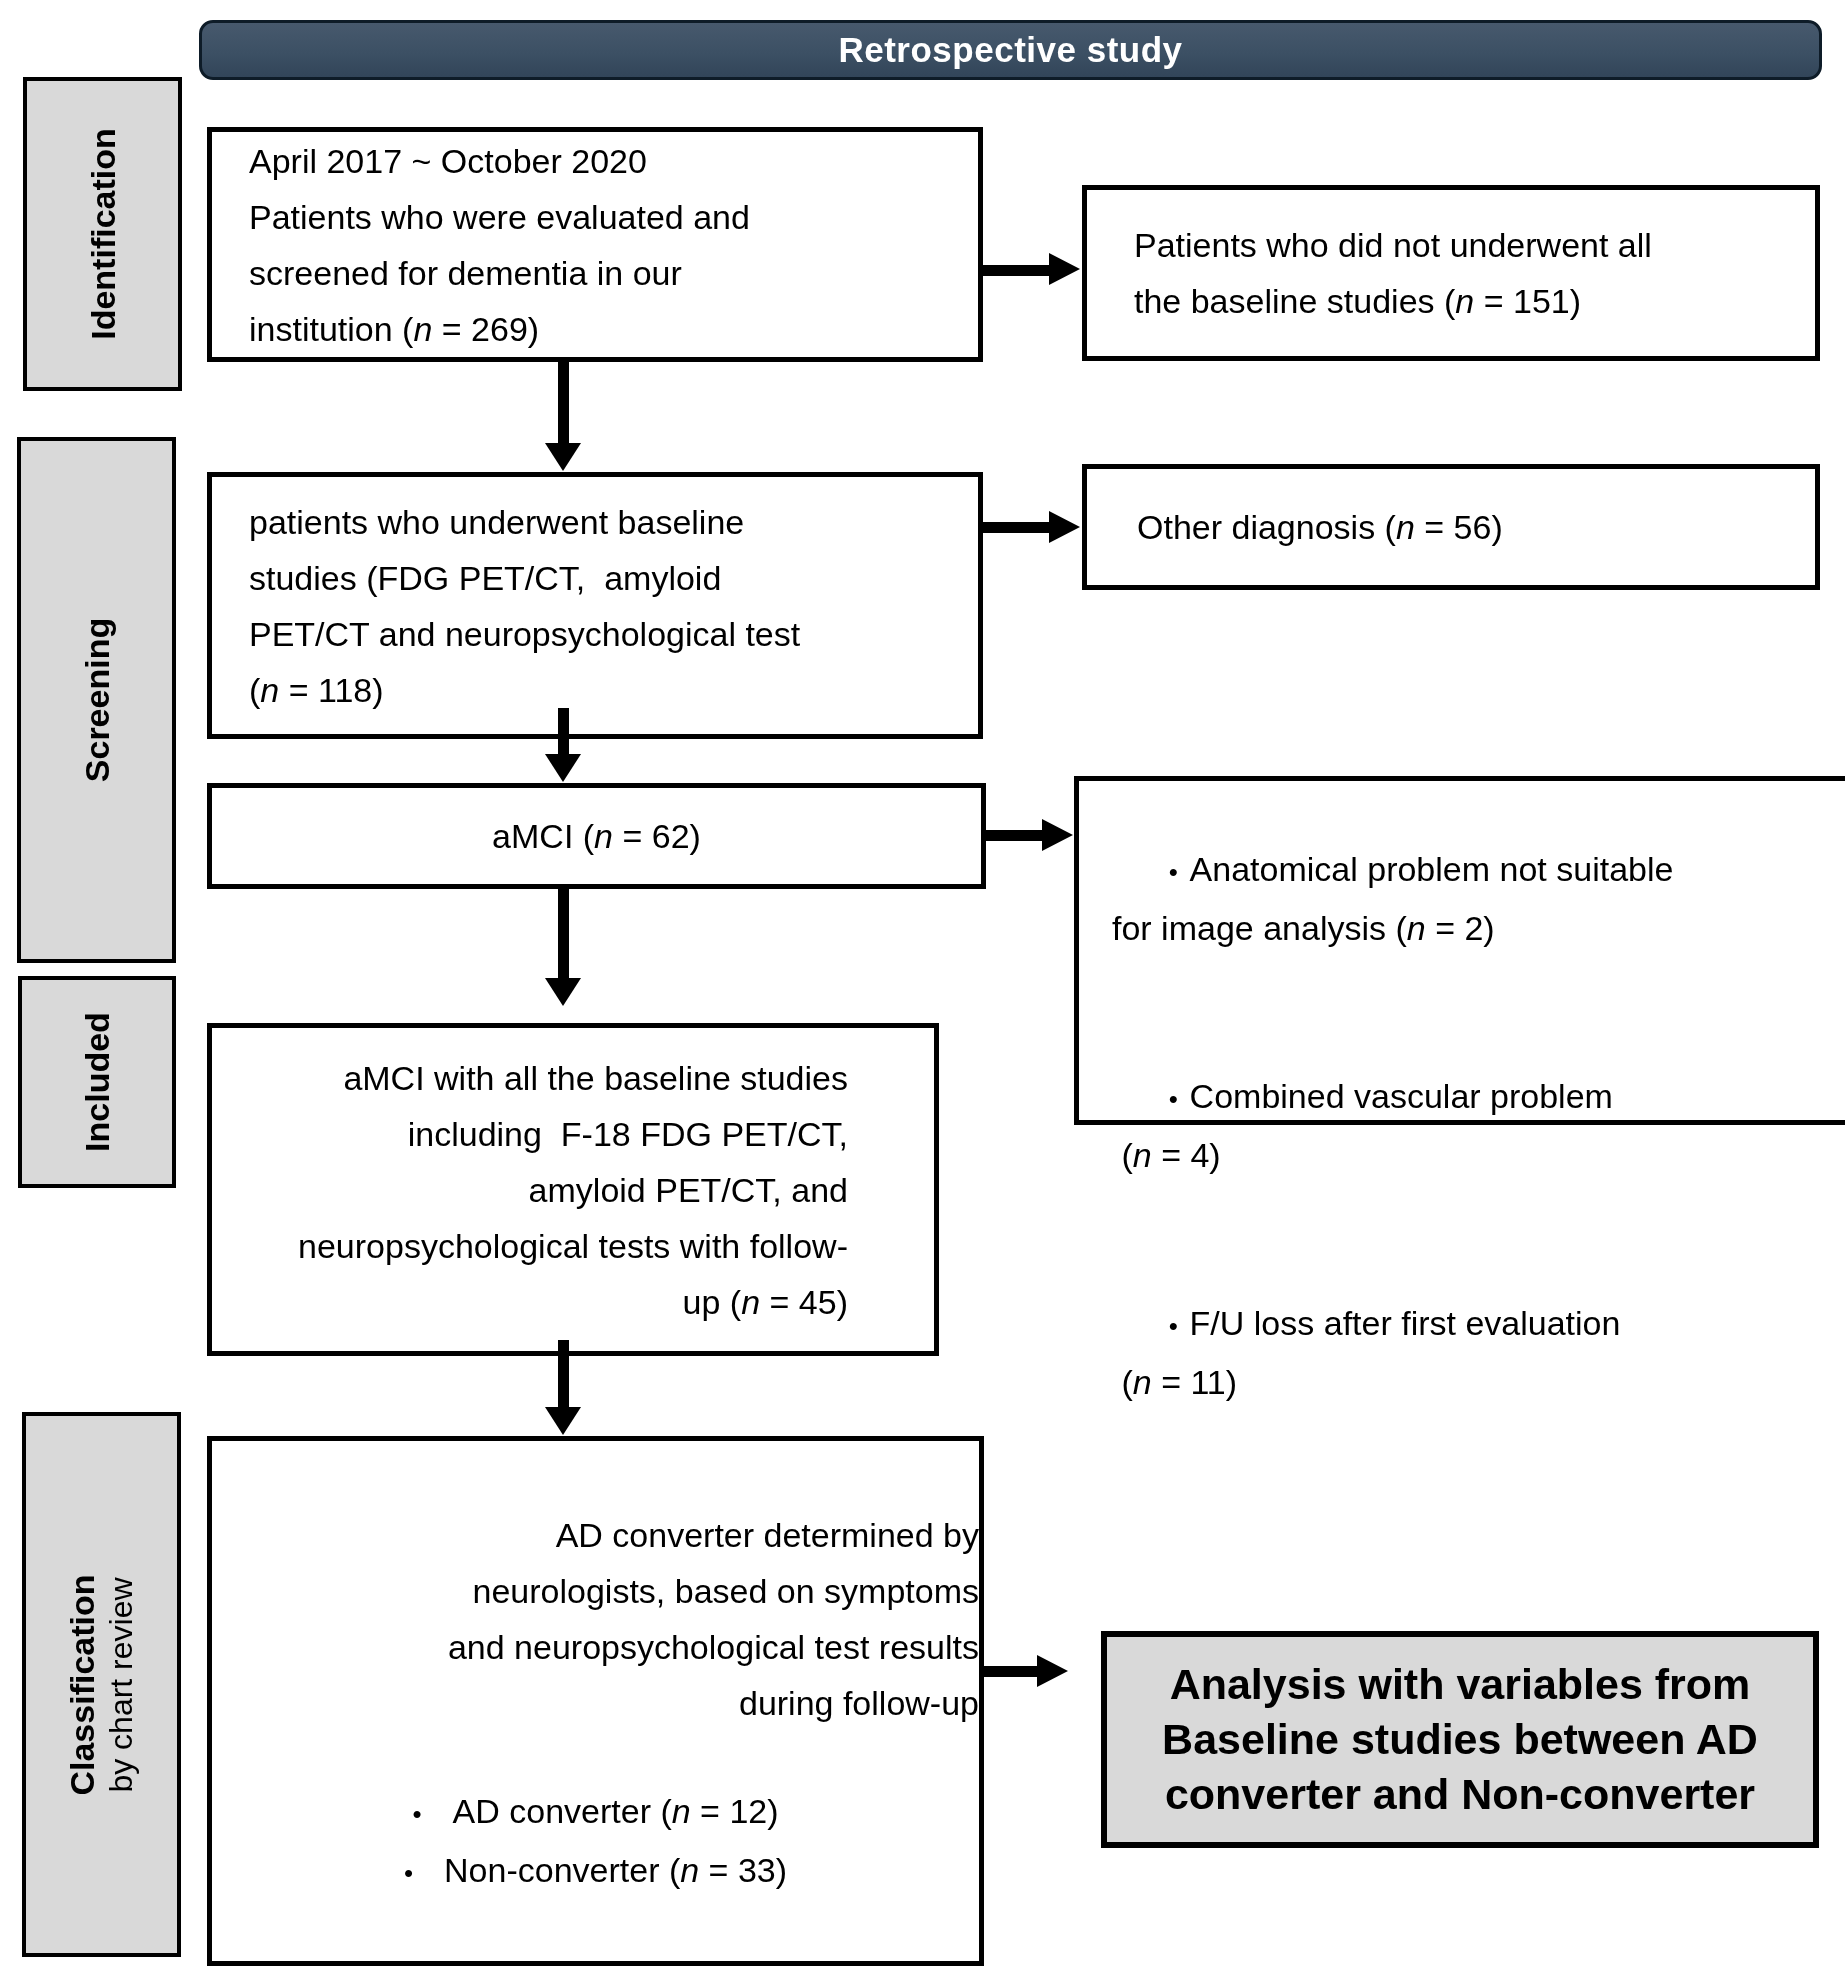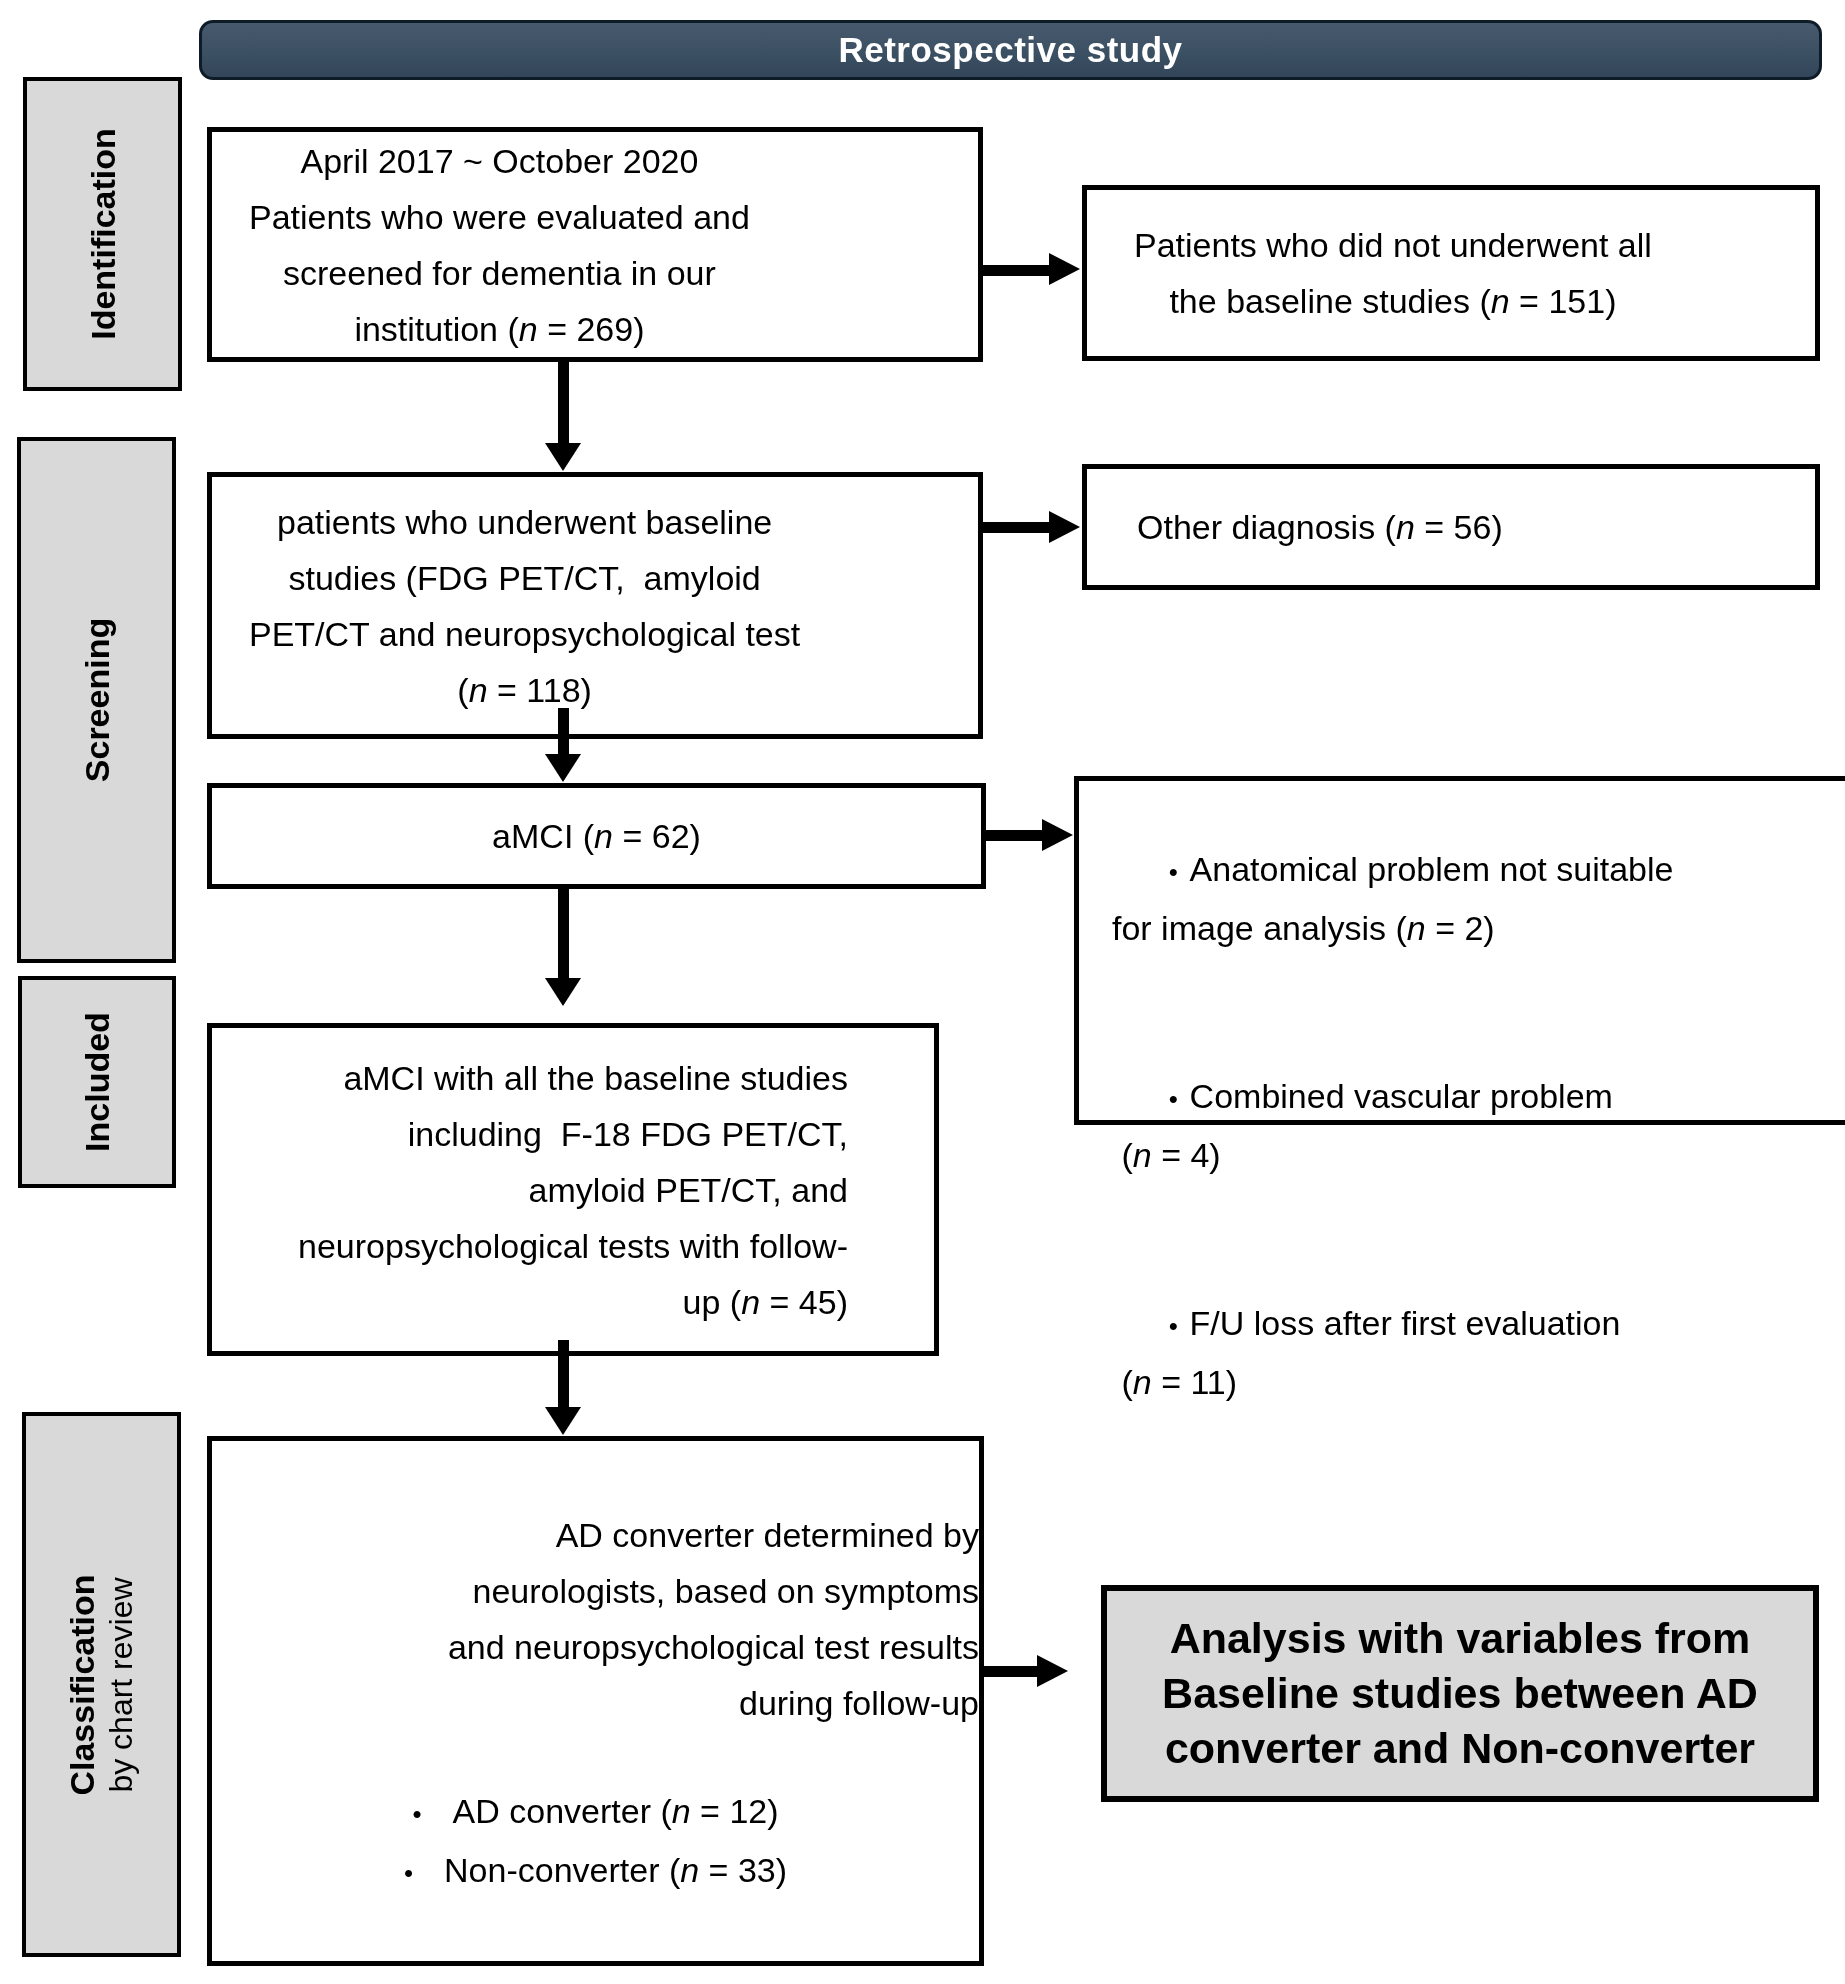"April 2017 ~ October 2020" .txt { text-align: center -> none }
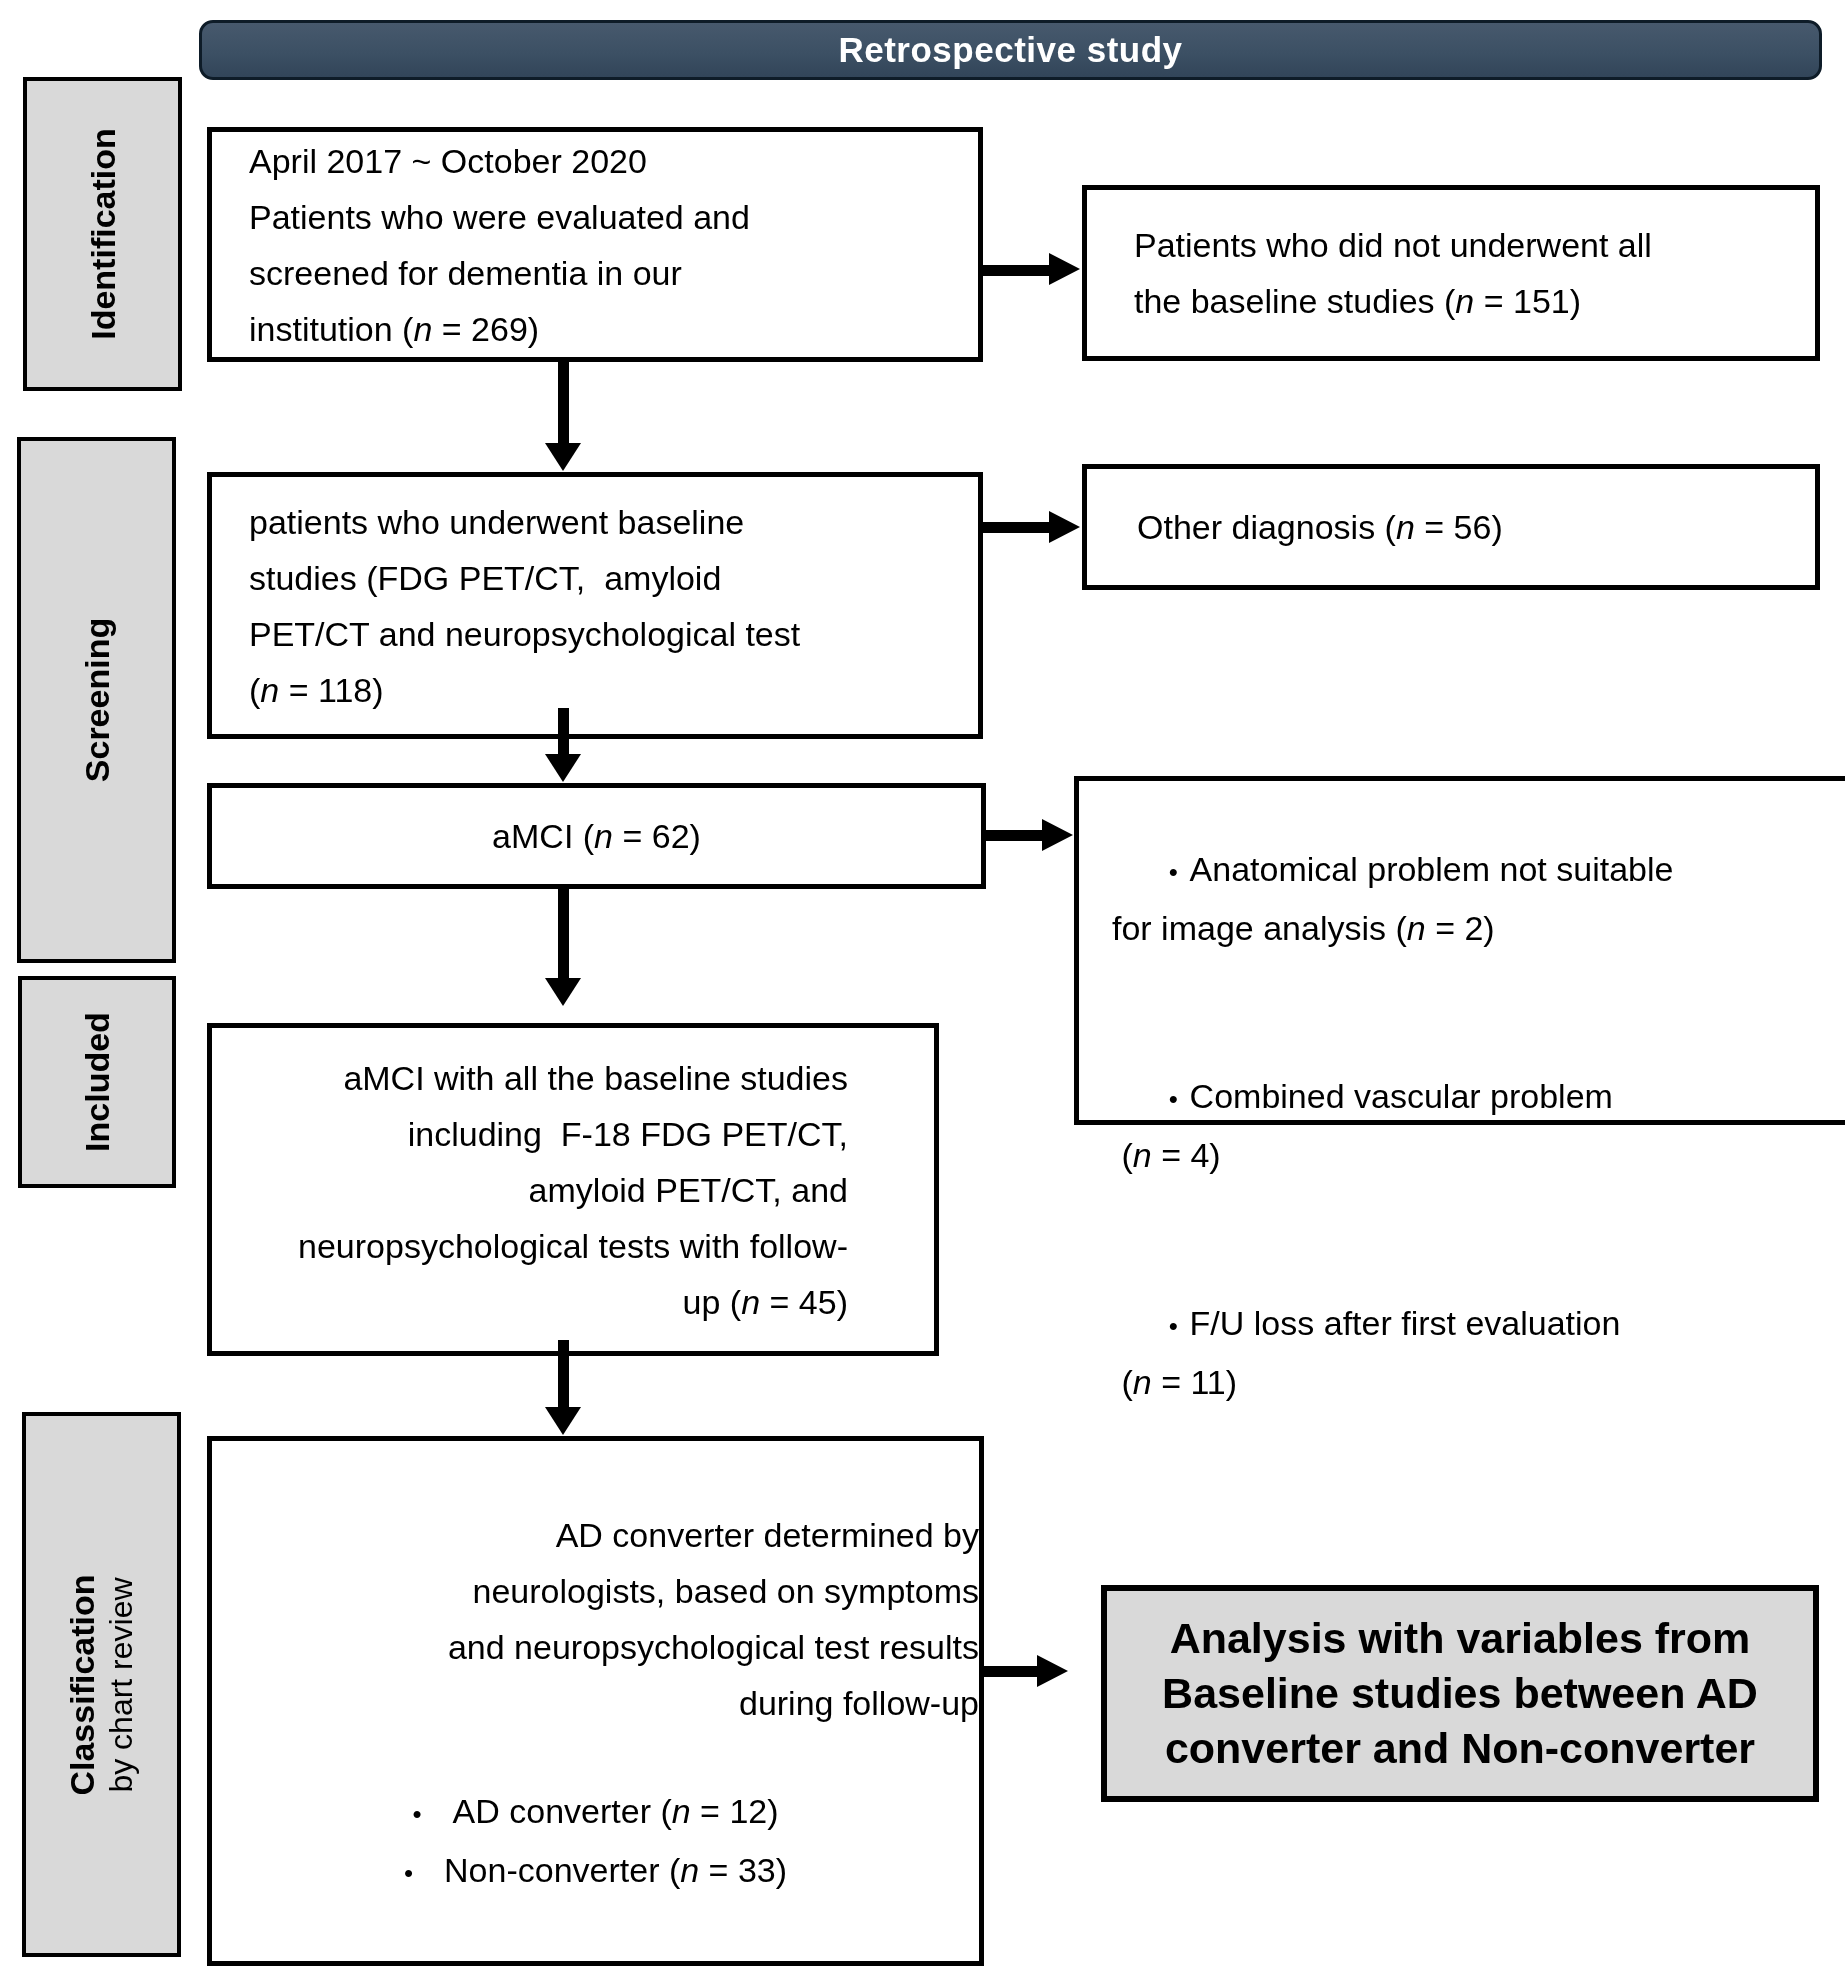"Analysis with variables from" div.box { top: 1585px -> 1631px }
